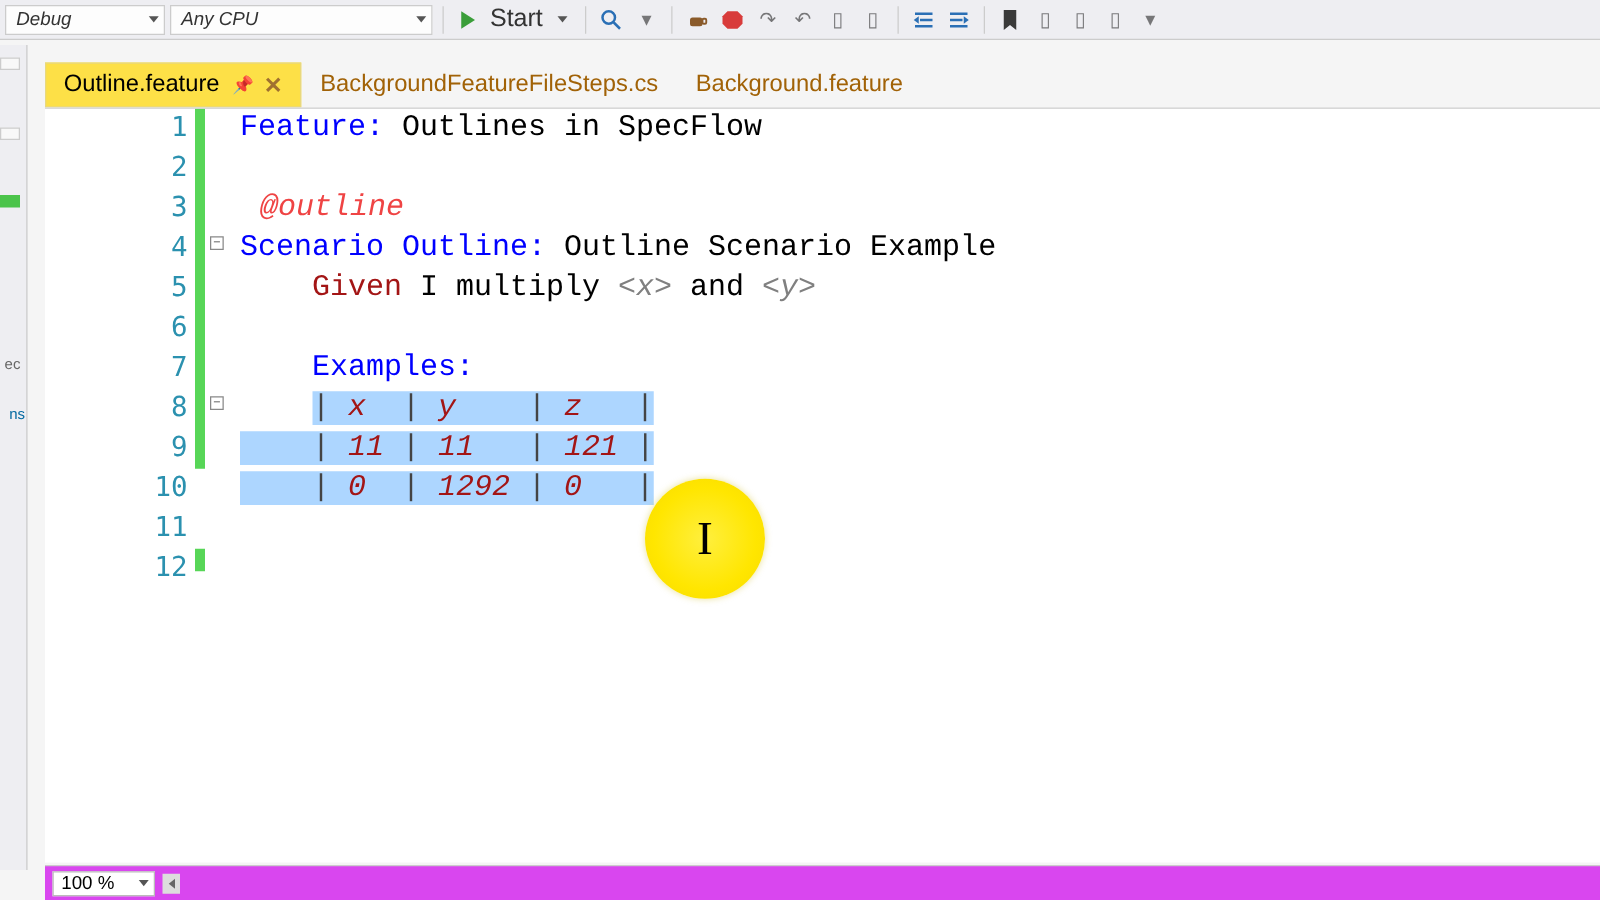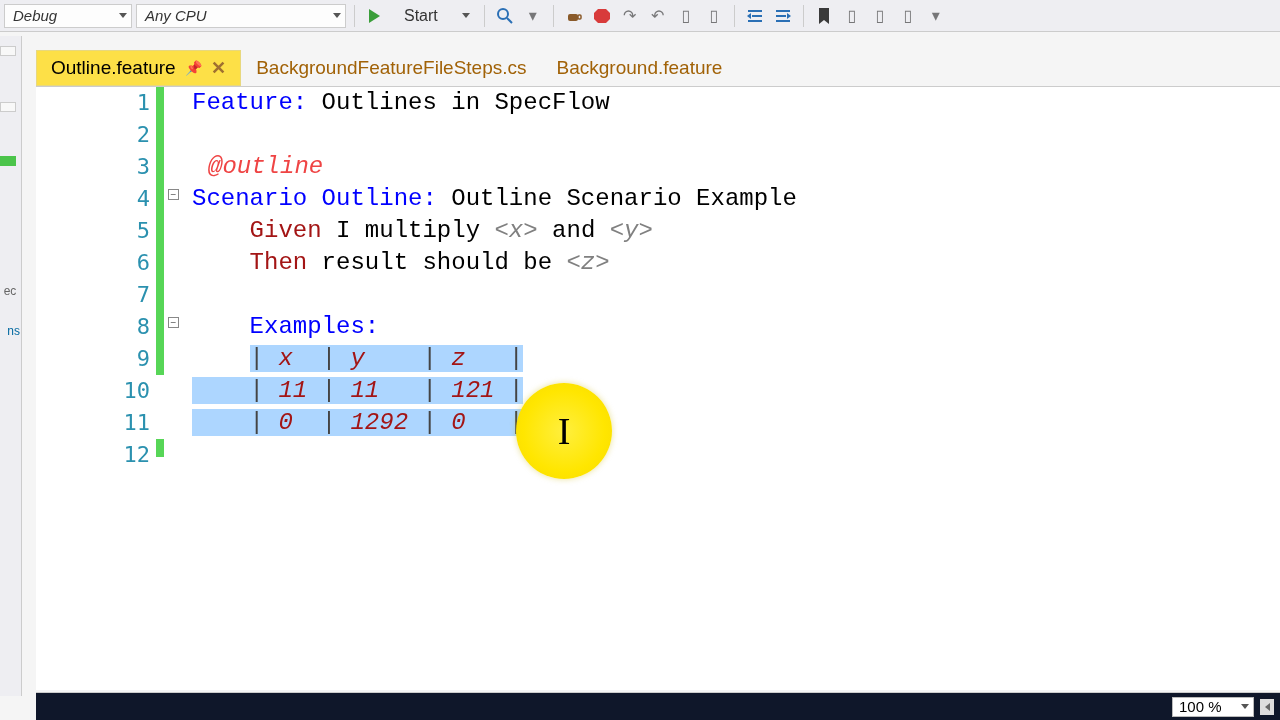"Start" .start-btn { font-size: 16px -> 20px; gap: 24px -> 12px }
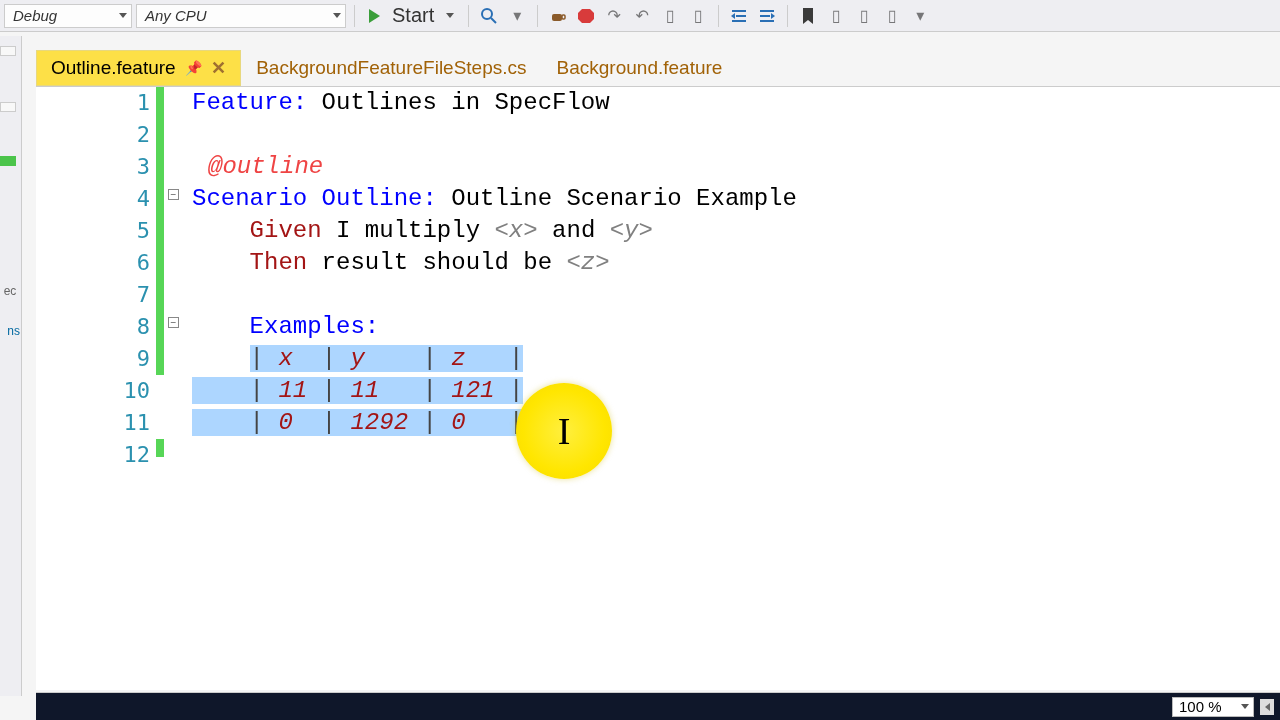"Then result should be <z>" div.line { html: <div><span> </span><span>Then</span><span> result should be </span><span>&lt;z&gt;</span></div> -> none }
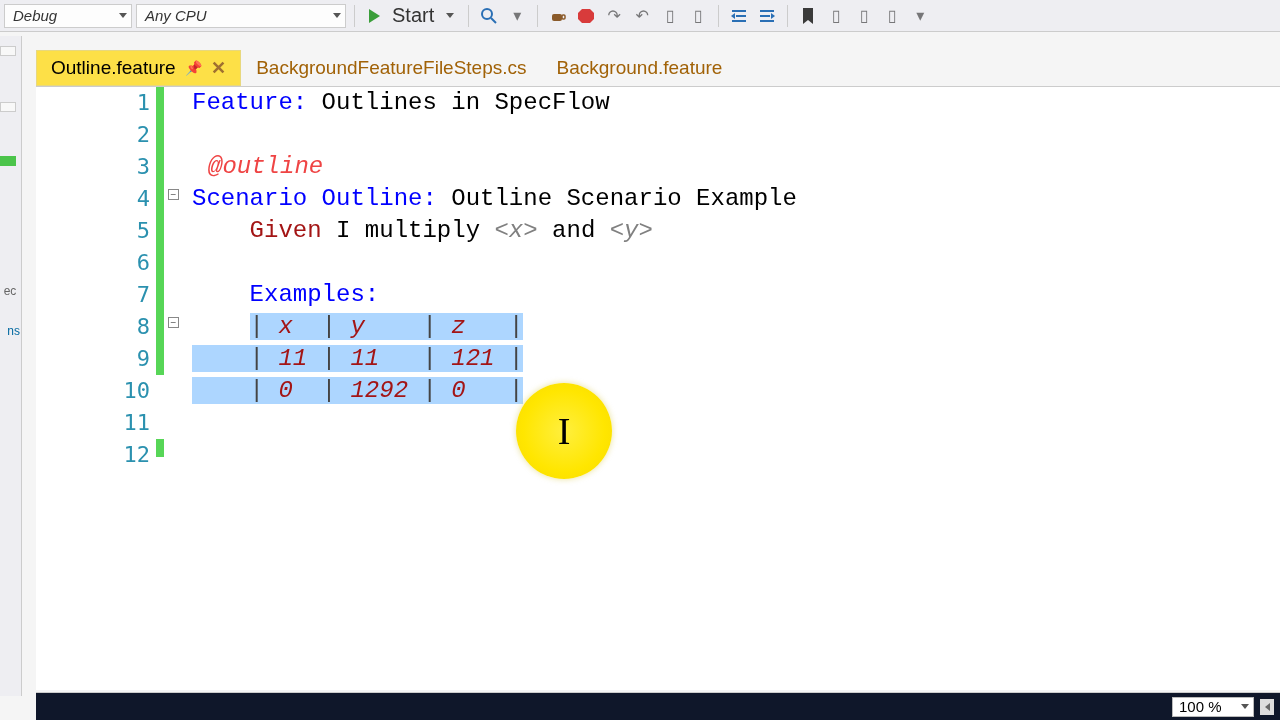"100 %" .footer { background: #0f172a -> #d946ef; justify-content: flex-end -> none }
